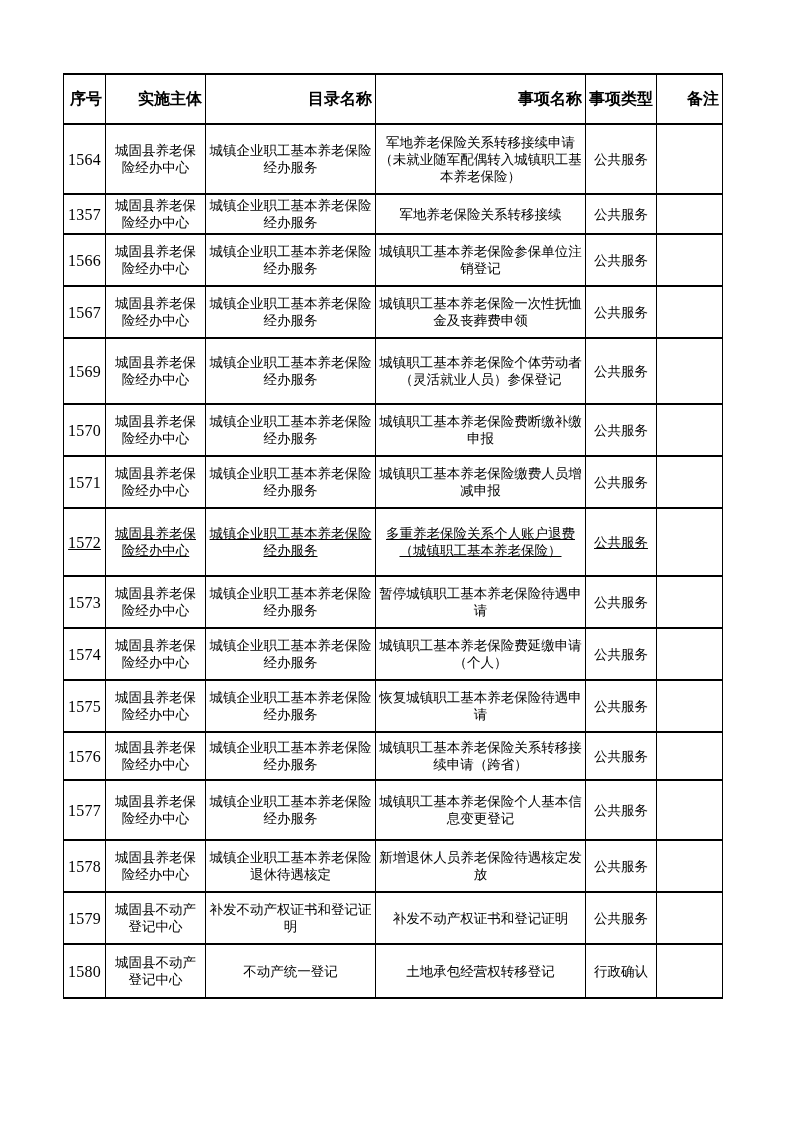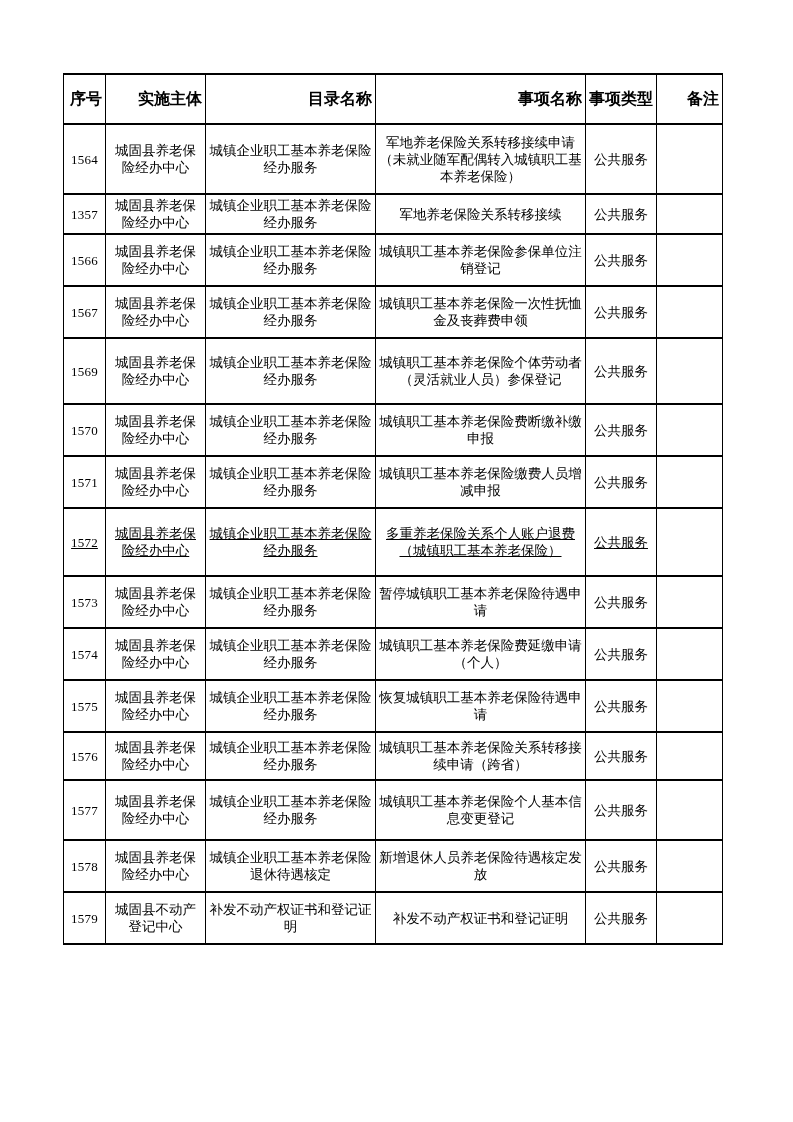"1564" .items-table td.cell-no { font-size: 13px -> 16px }
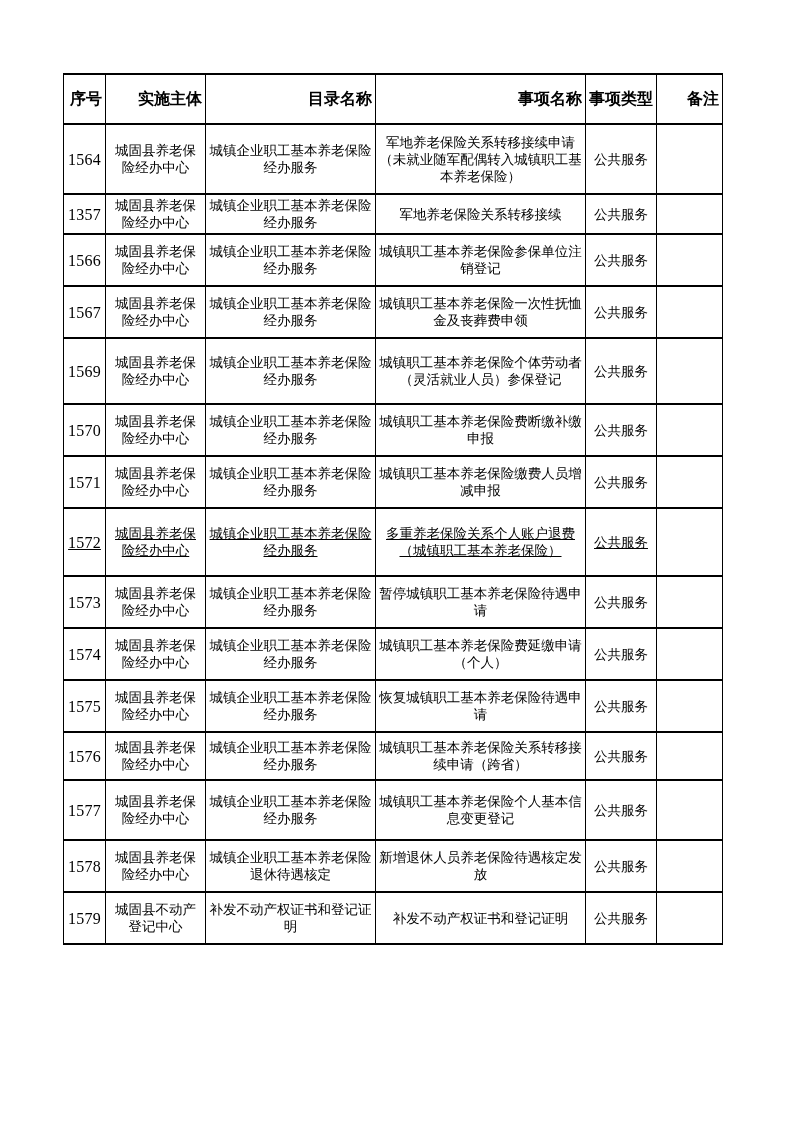"1580" tr { html: none -> <tr> <td>1580</td> <td>城固县不动产登记中心</td> <td>不动产统一登记</td> <td>土地承包经营权转移登记</td> <td>行政确认</td> <td></td> </tr> }
